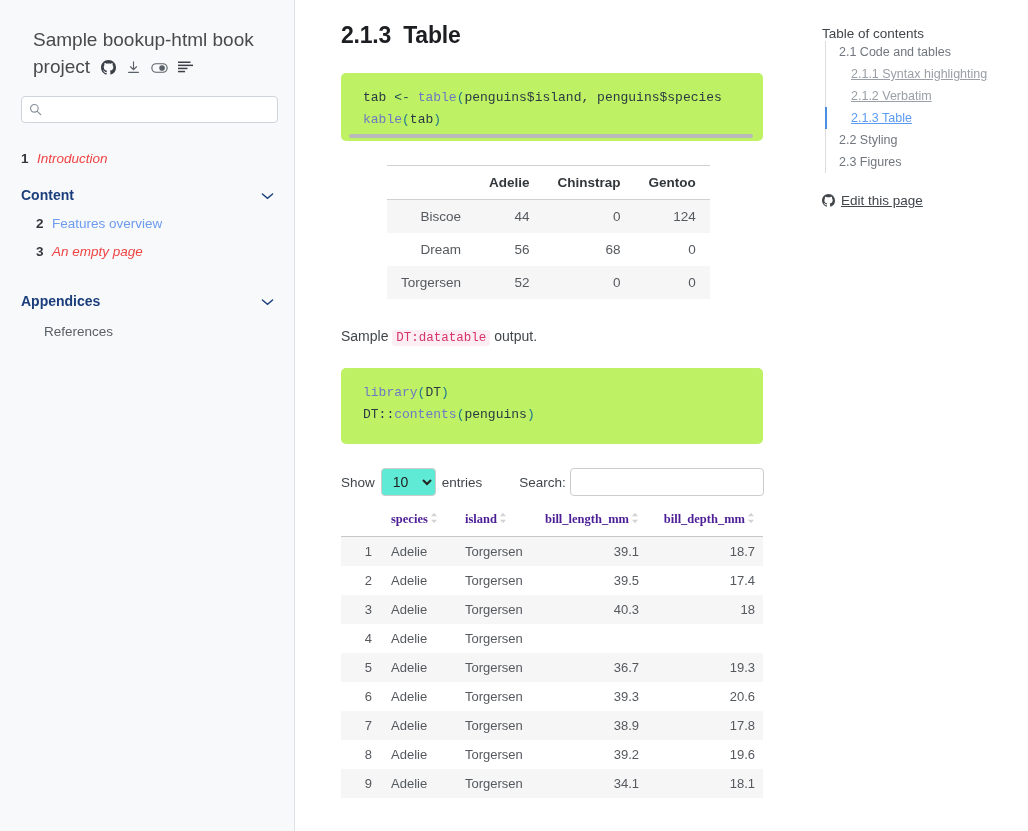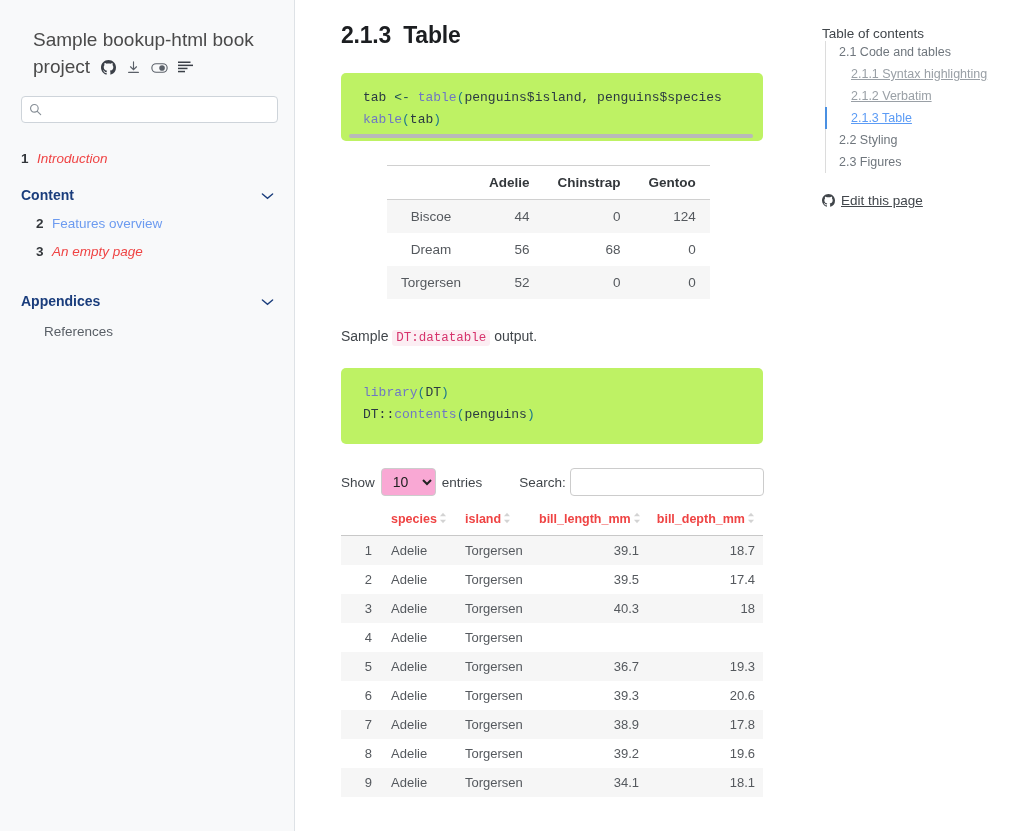"Biscoe" table.kable tbody td.rowname { text-align: center -> right }
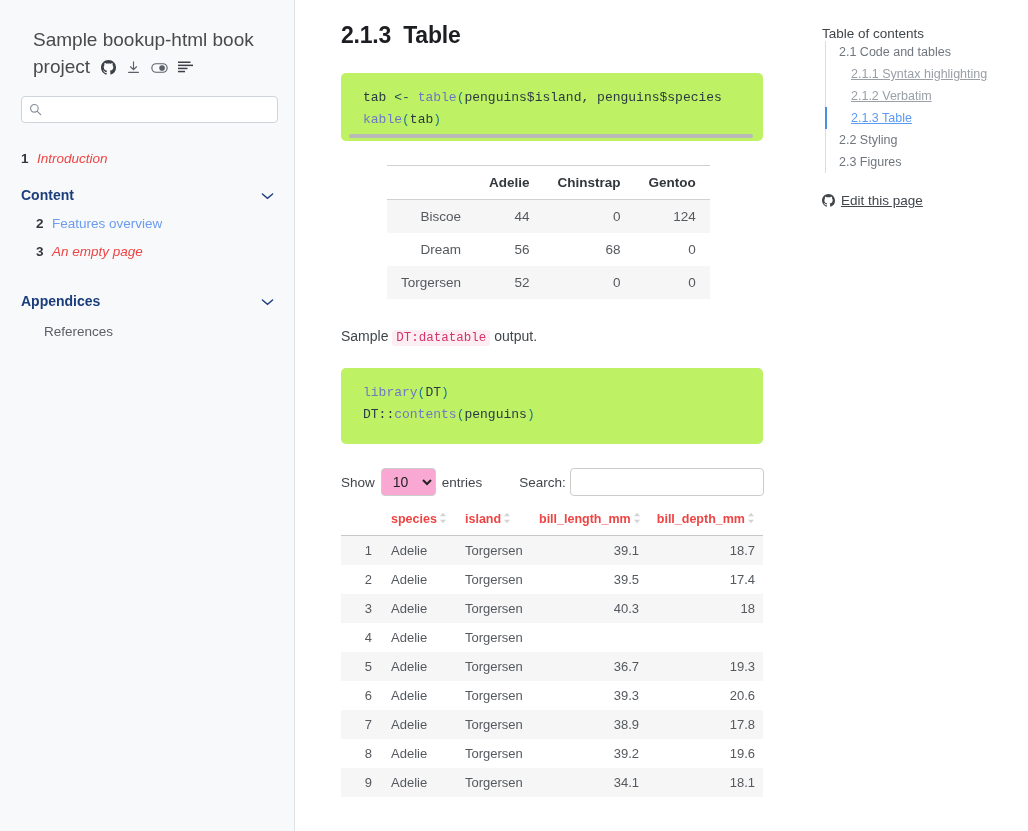"10" .dt-select { background: #f9a8d4 -> #5eead4 }
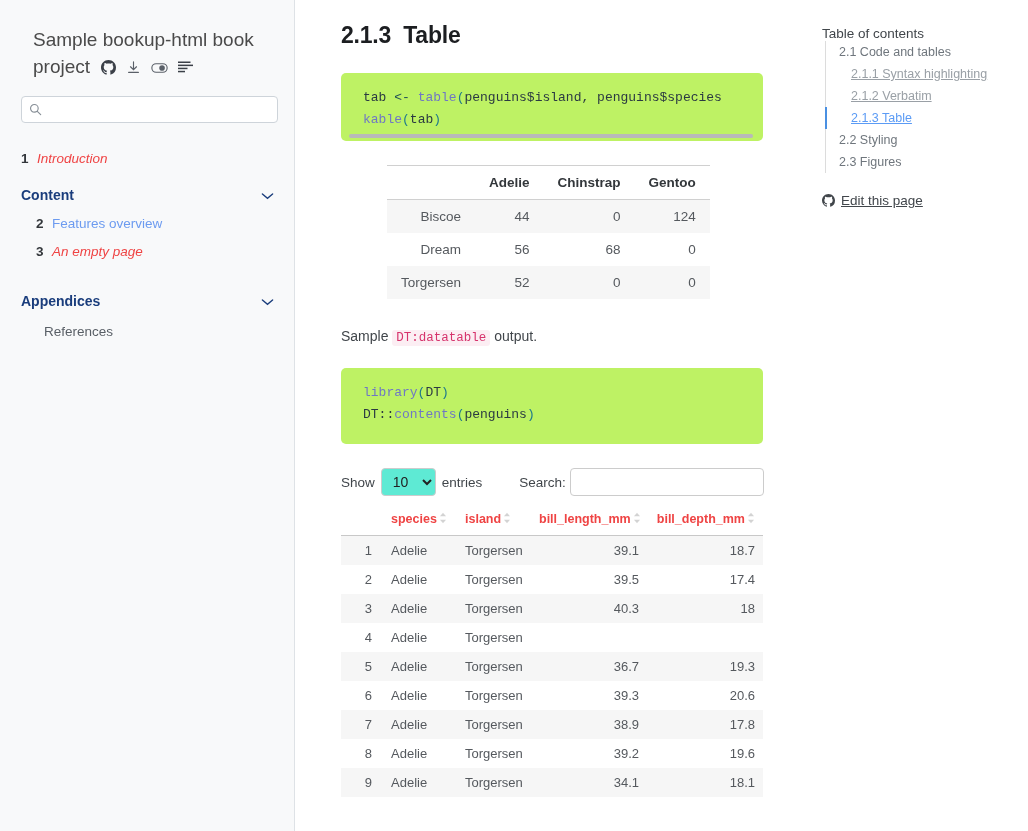"species" table.dtable thead th { color: #ef4444 -> #4c1d95; font-family: none -> Liberation Serif, serif }
